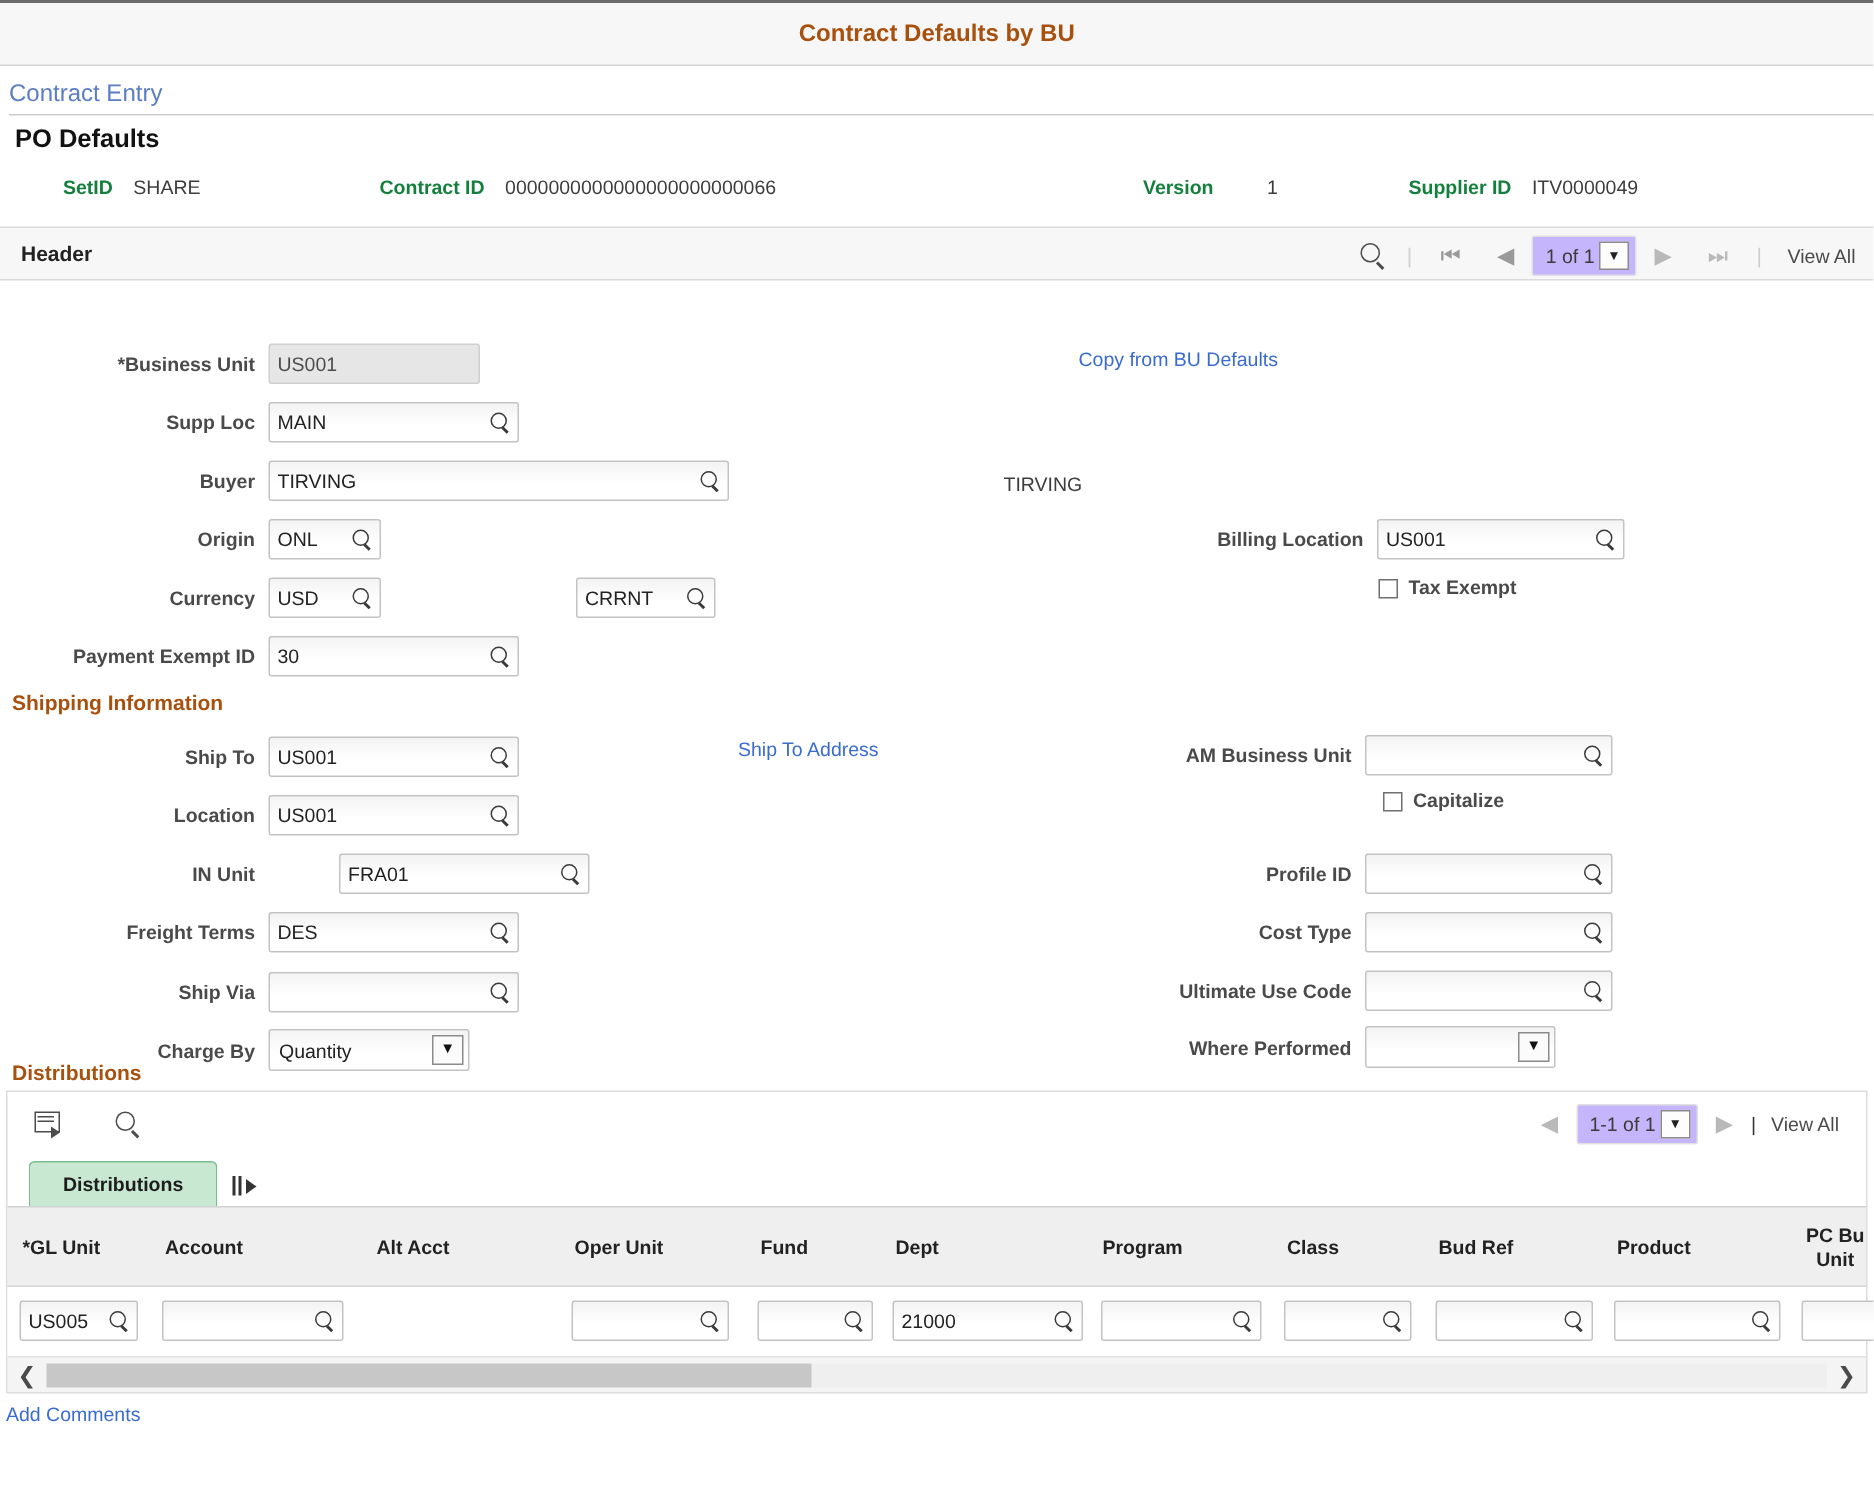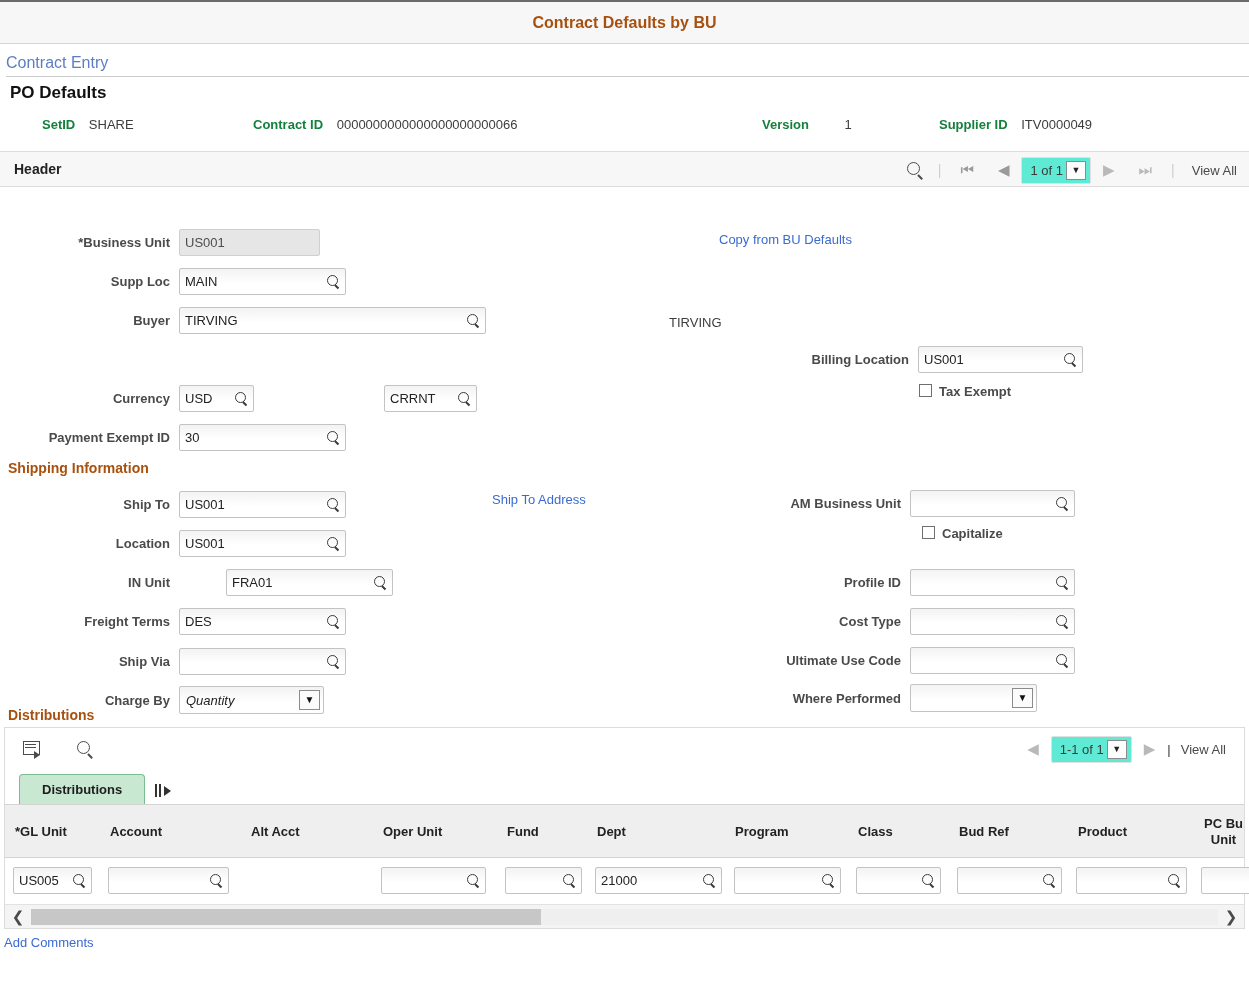"1 of 1" .counter { background: #5eead4 -> #c4b5fd }
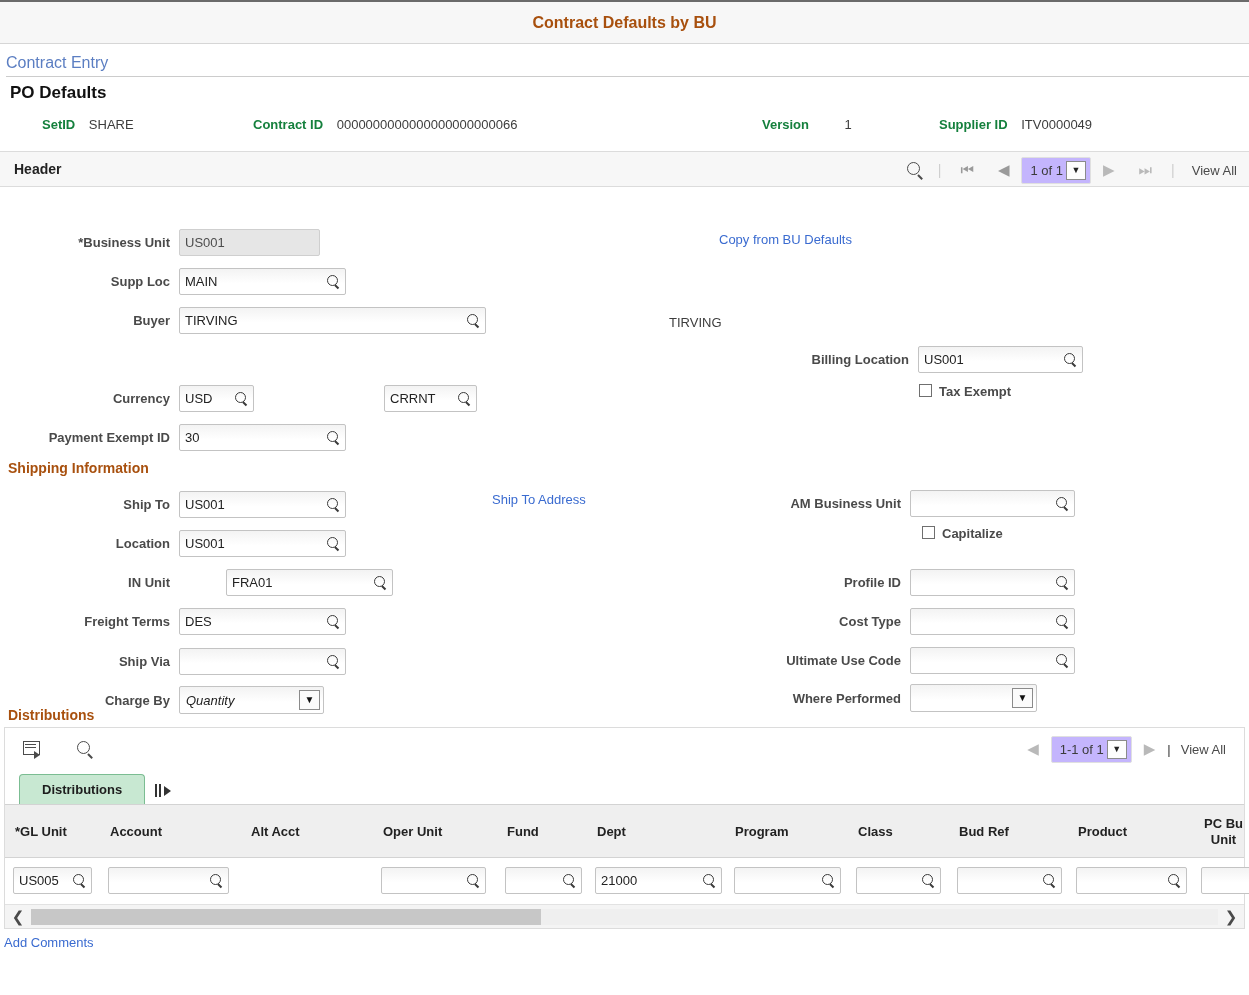"Origin" div.fld { html: none -> <div> <span>Origin</span> <span> <span>ONL</span> <span></span> </span> </div> }
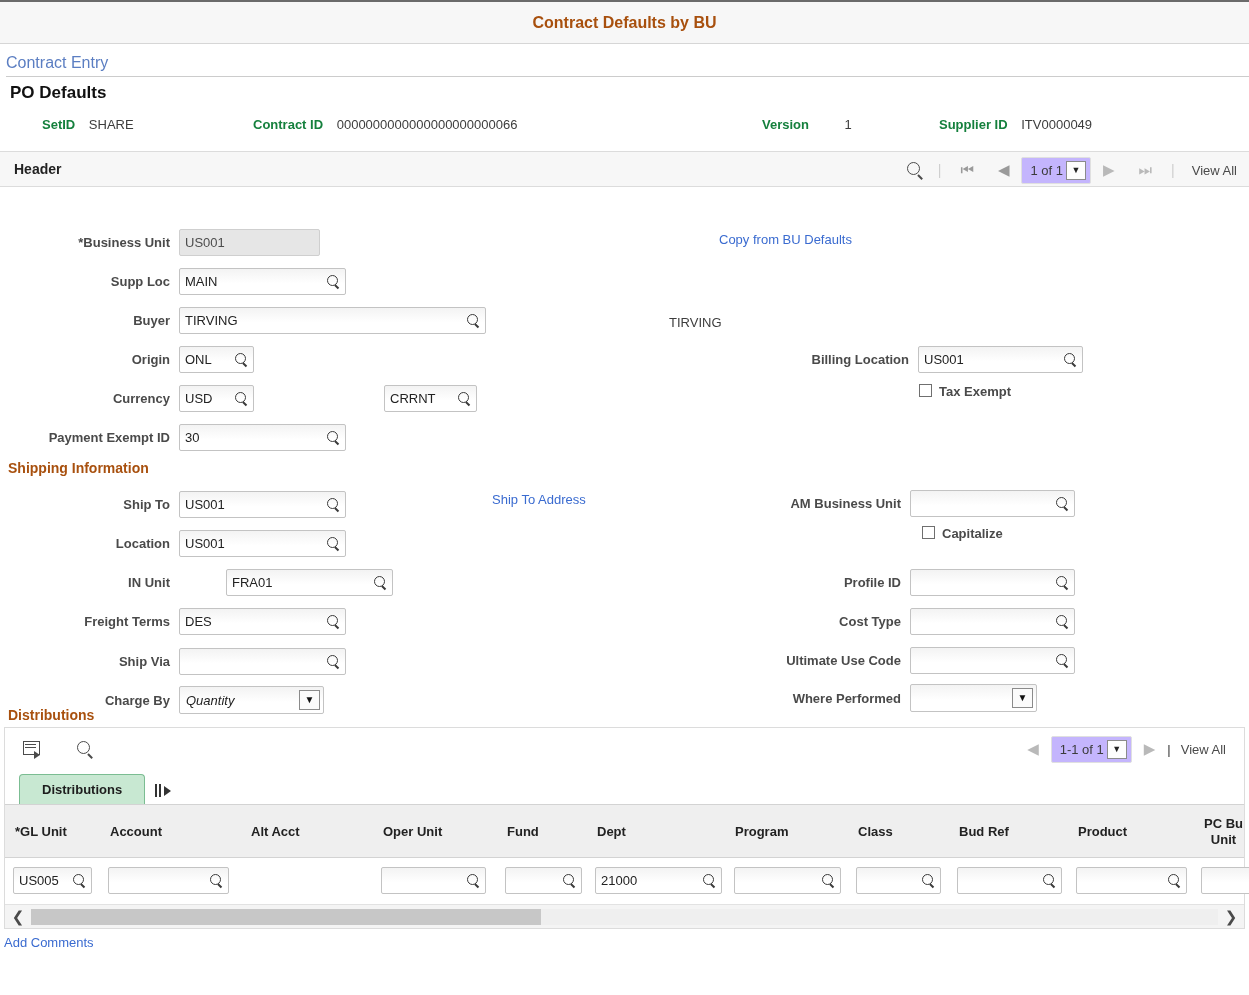"Tax Exempt" .cbrow { align-items: flex-start -> flex-end }
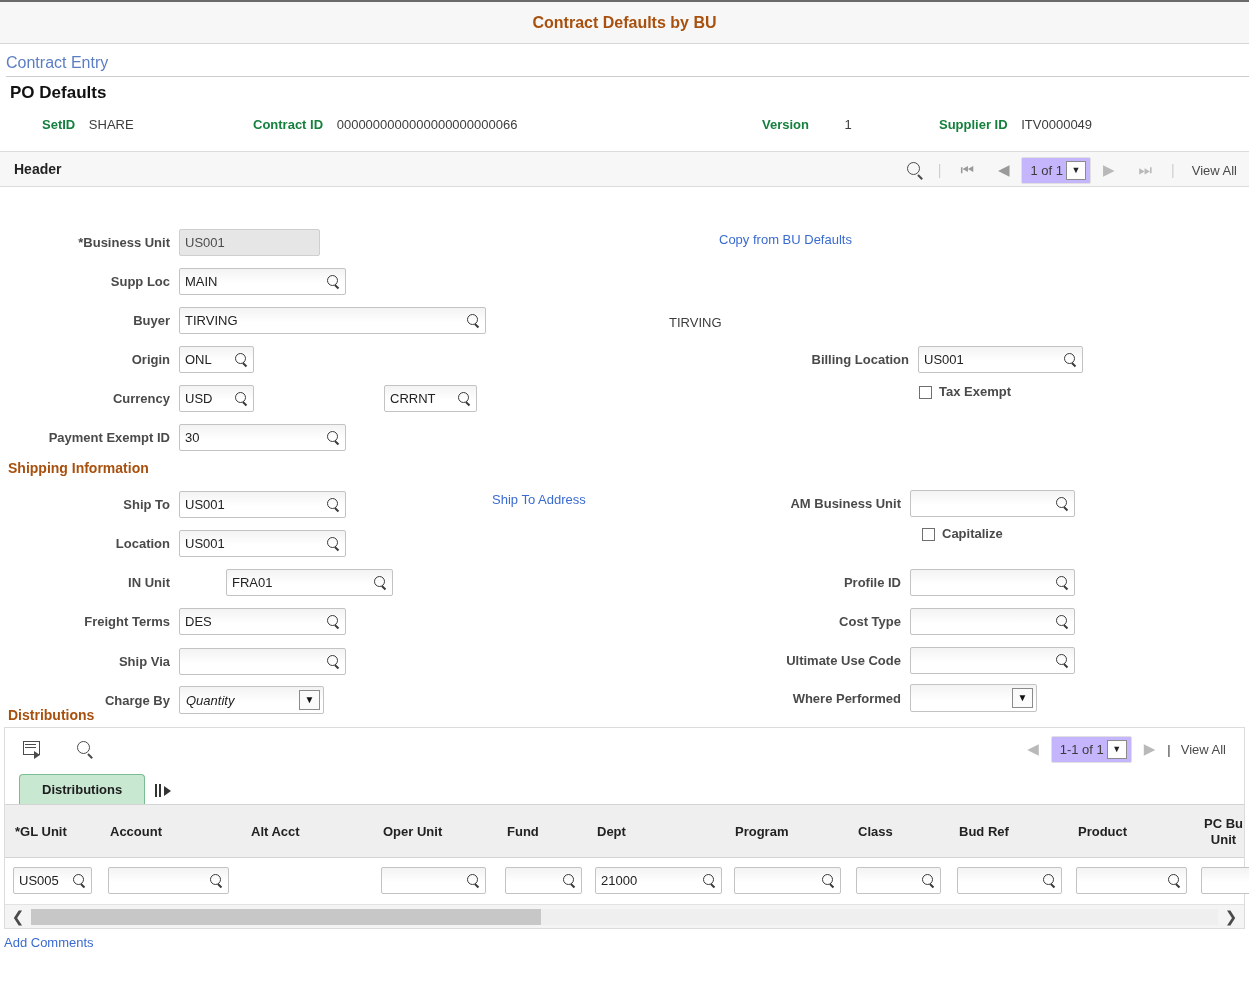"Quantity" span.sel { font-style: italic -> none; width: 145px -> 134px }
